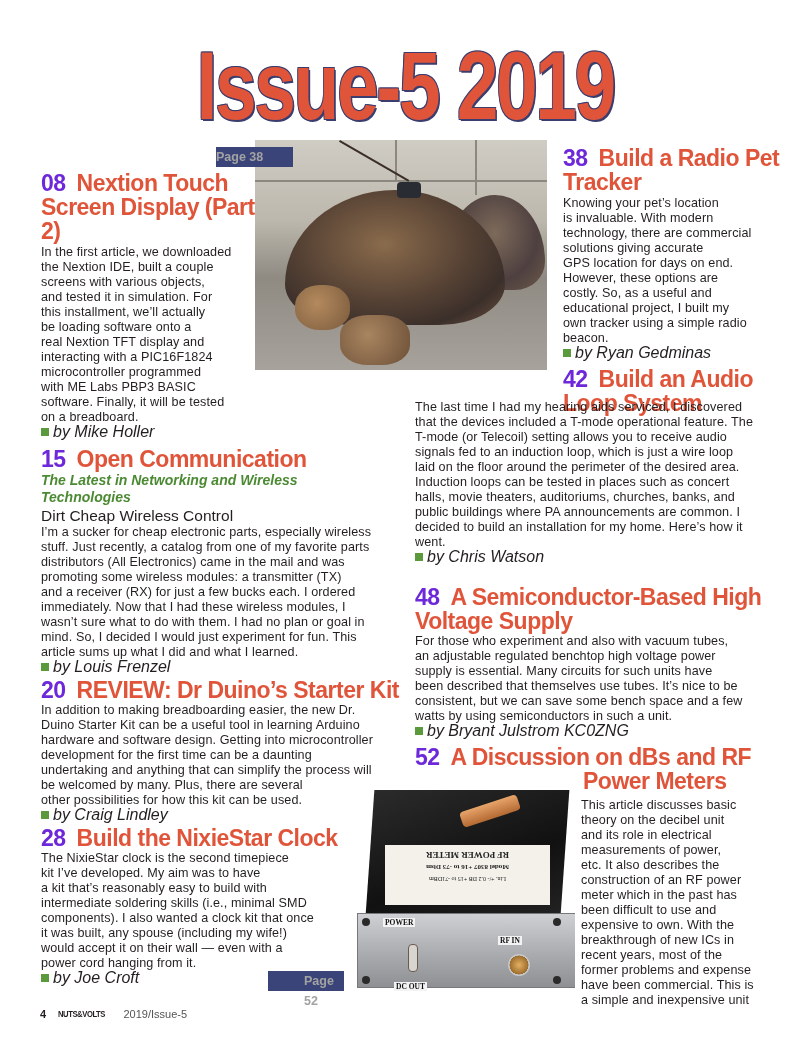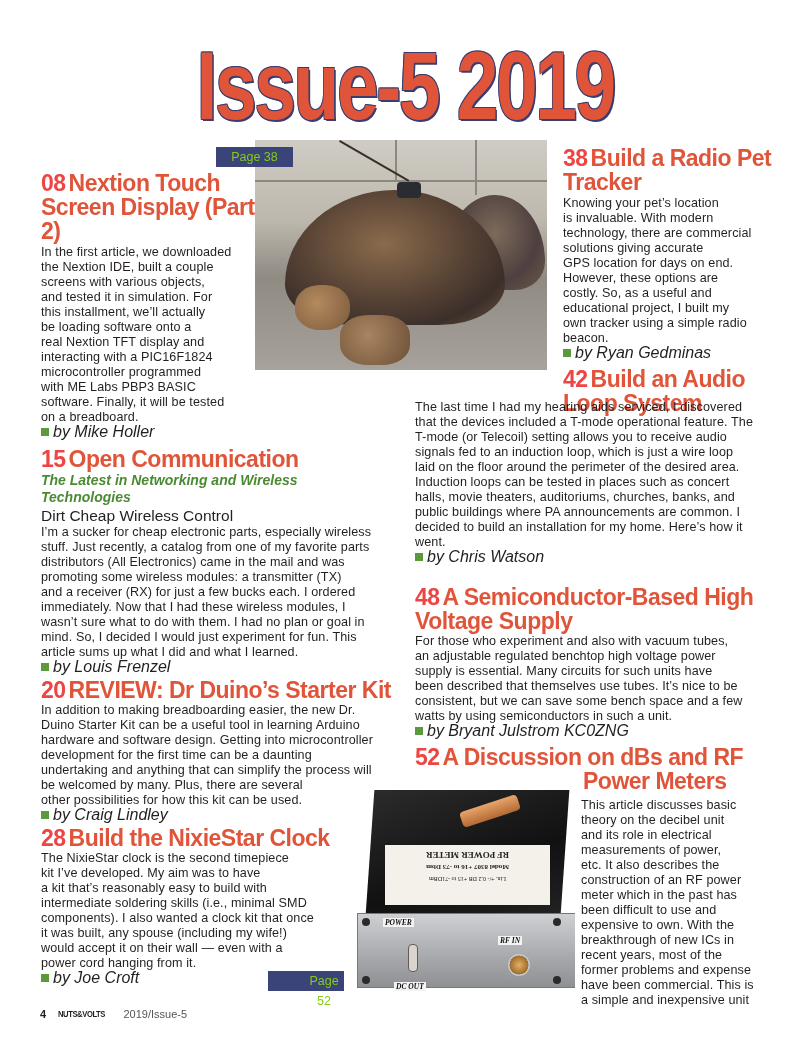"Page 38" .page-badge { color: #84cc16 -> #a3a3a3; font-weight: normal -> bold; text-align: center -> left }
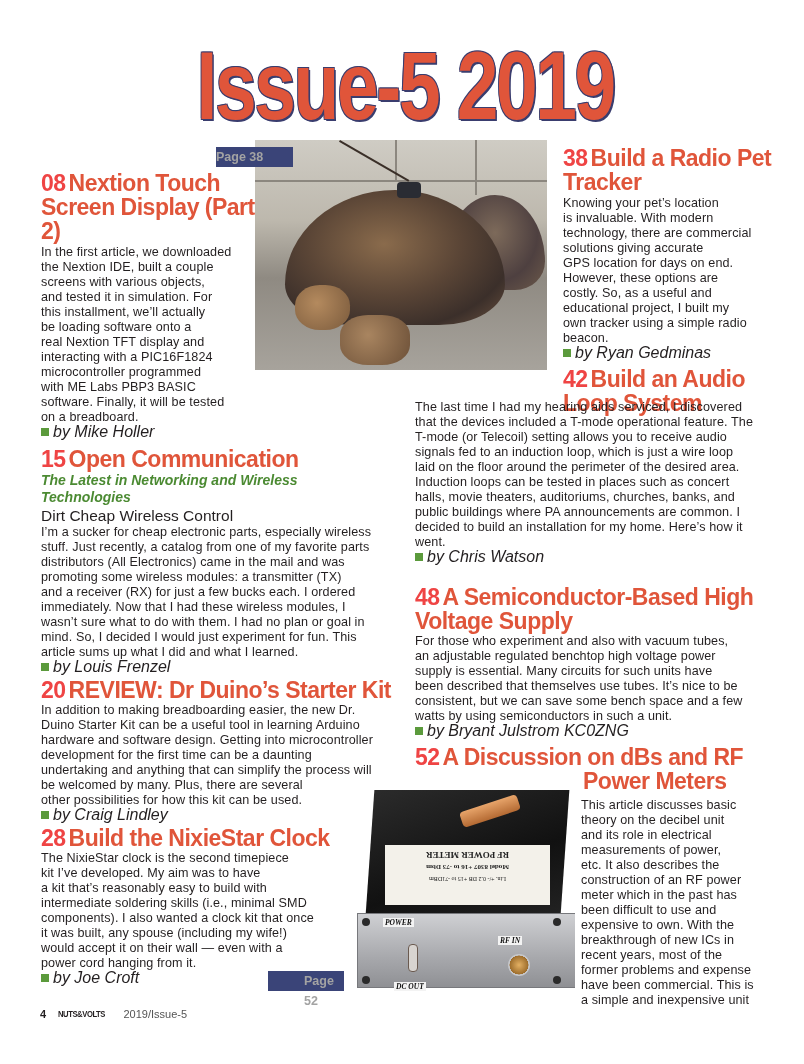"38" .headline .num { color: #ef4444 -> #6d28d9; margin-right: 3px -> 11px }
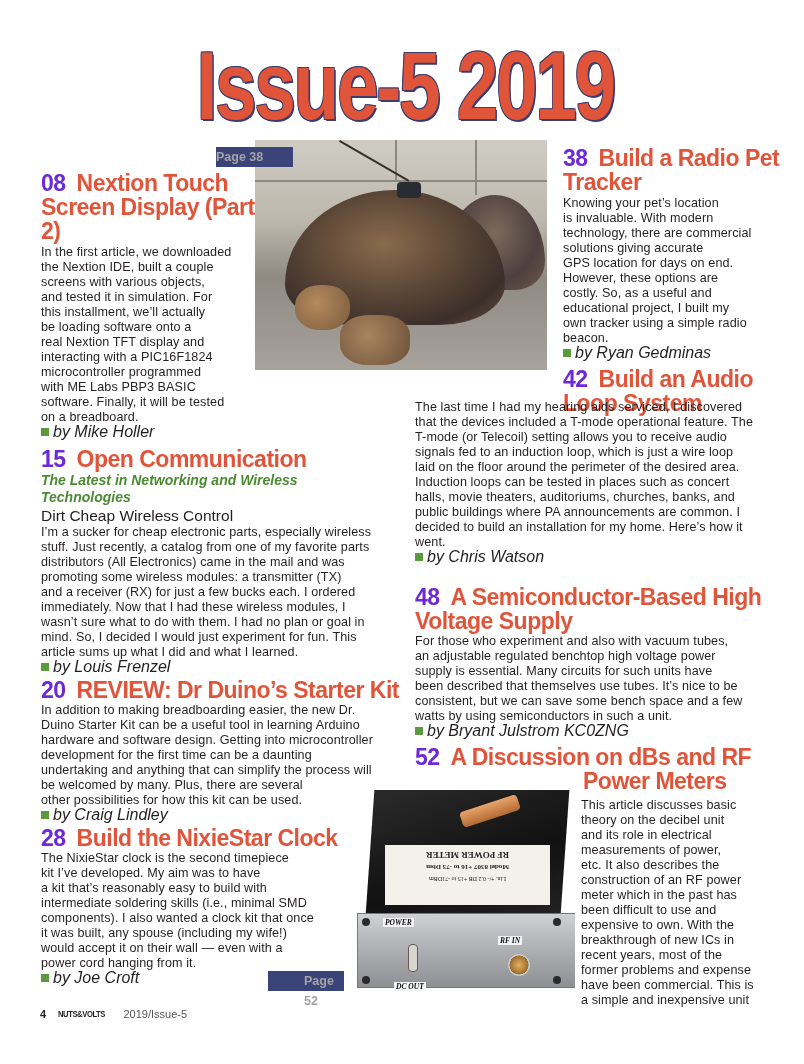"POWER" .photo-meter .front { font-style: italic -> none }
